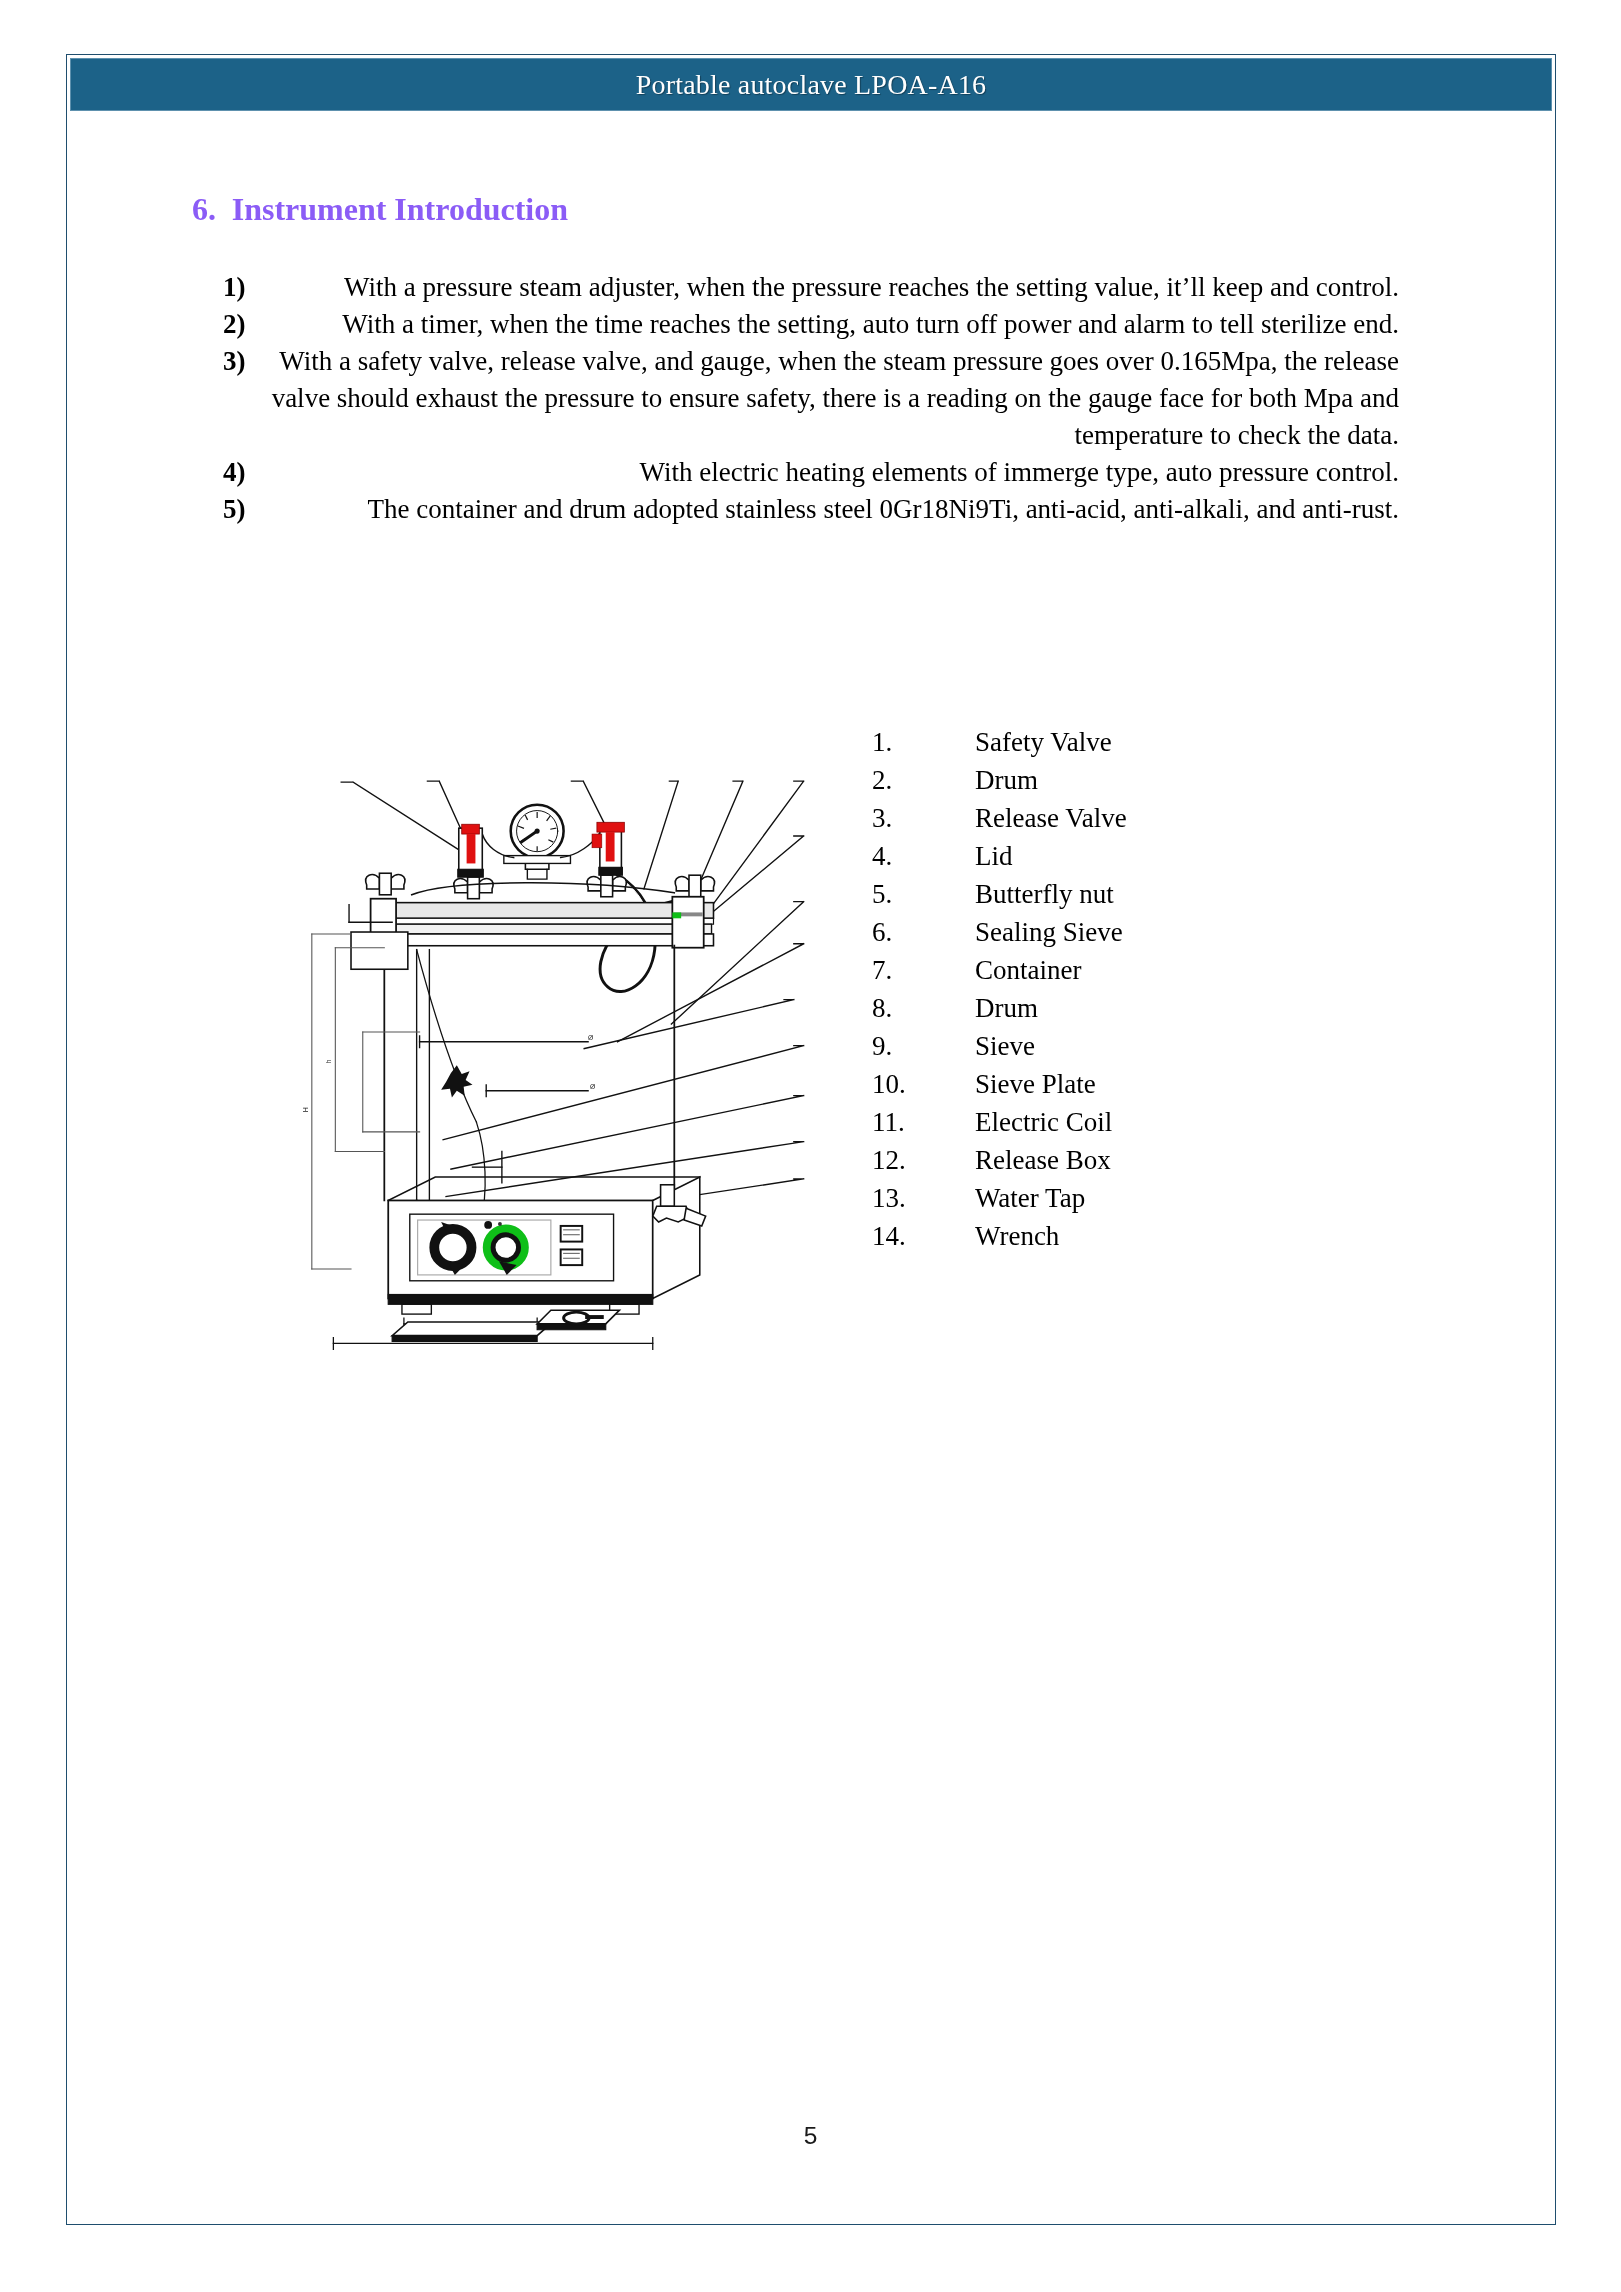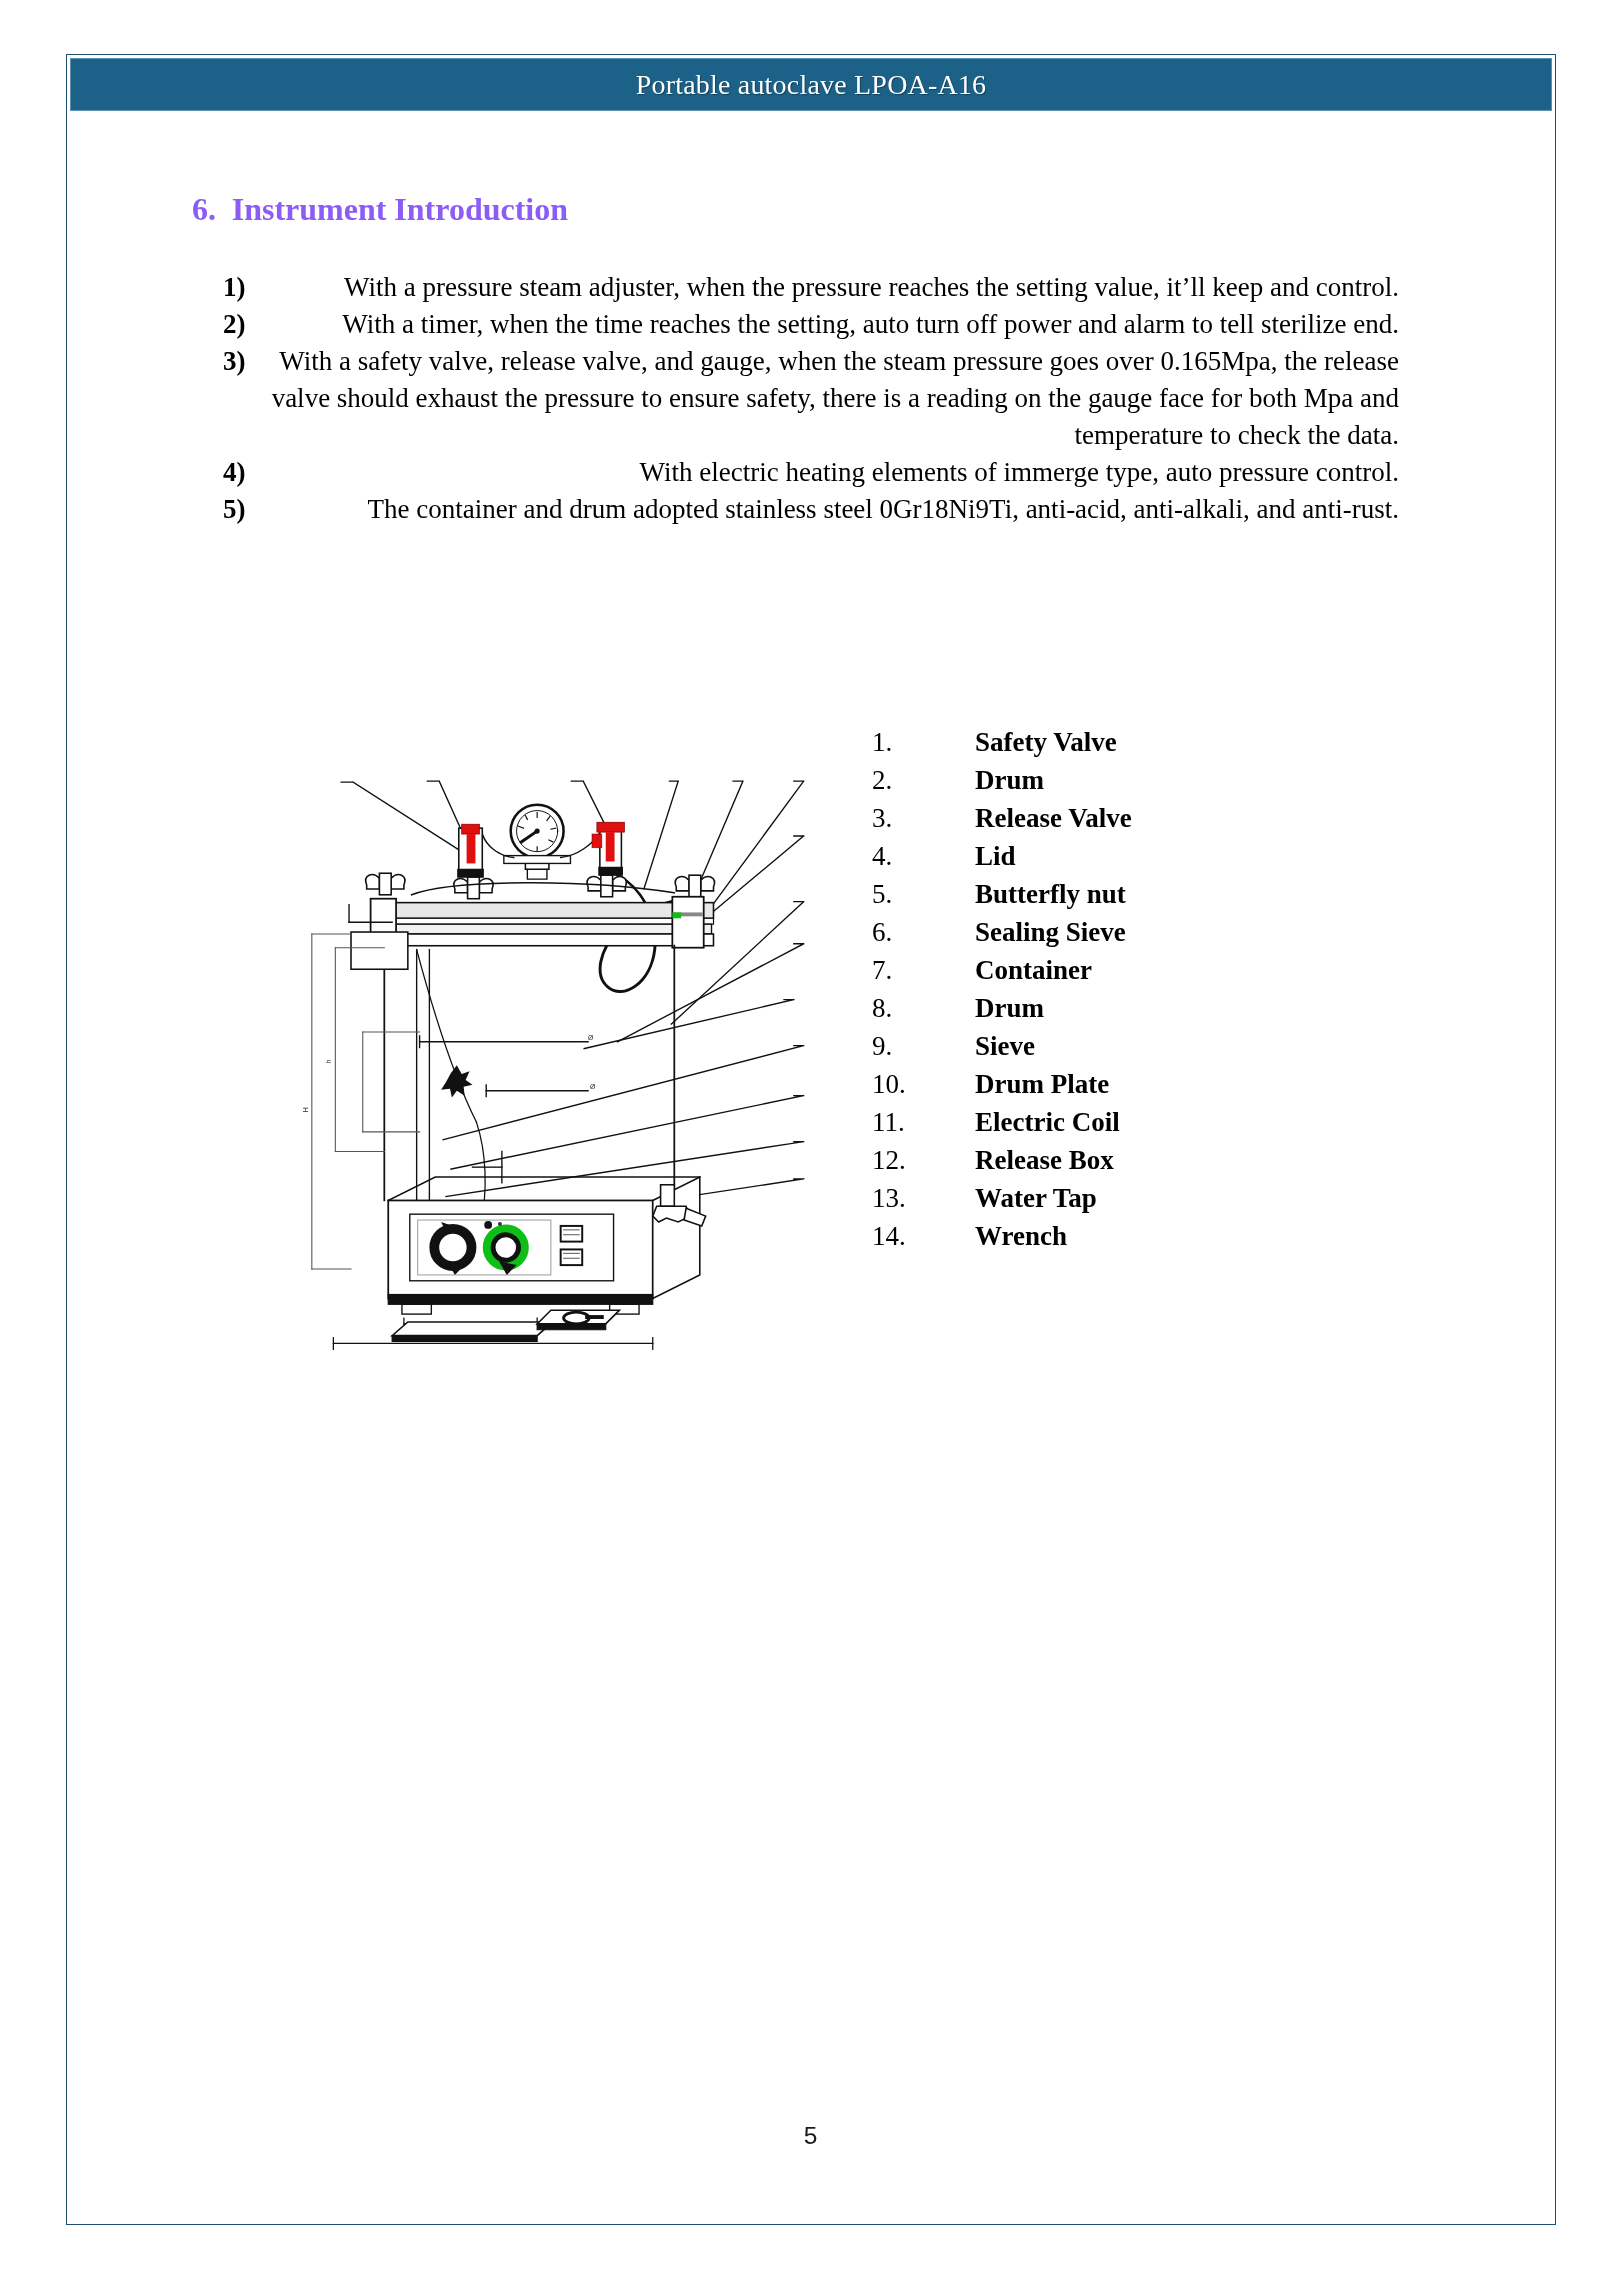"Safety Valve" .part-label { font-weight: bold -> none }
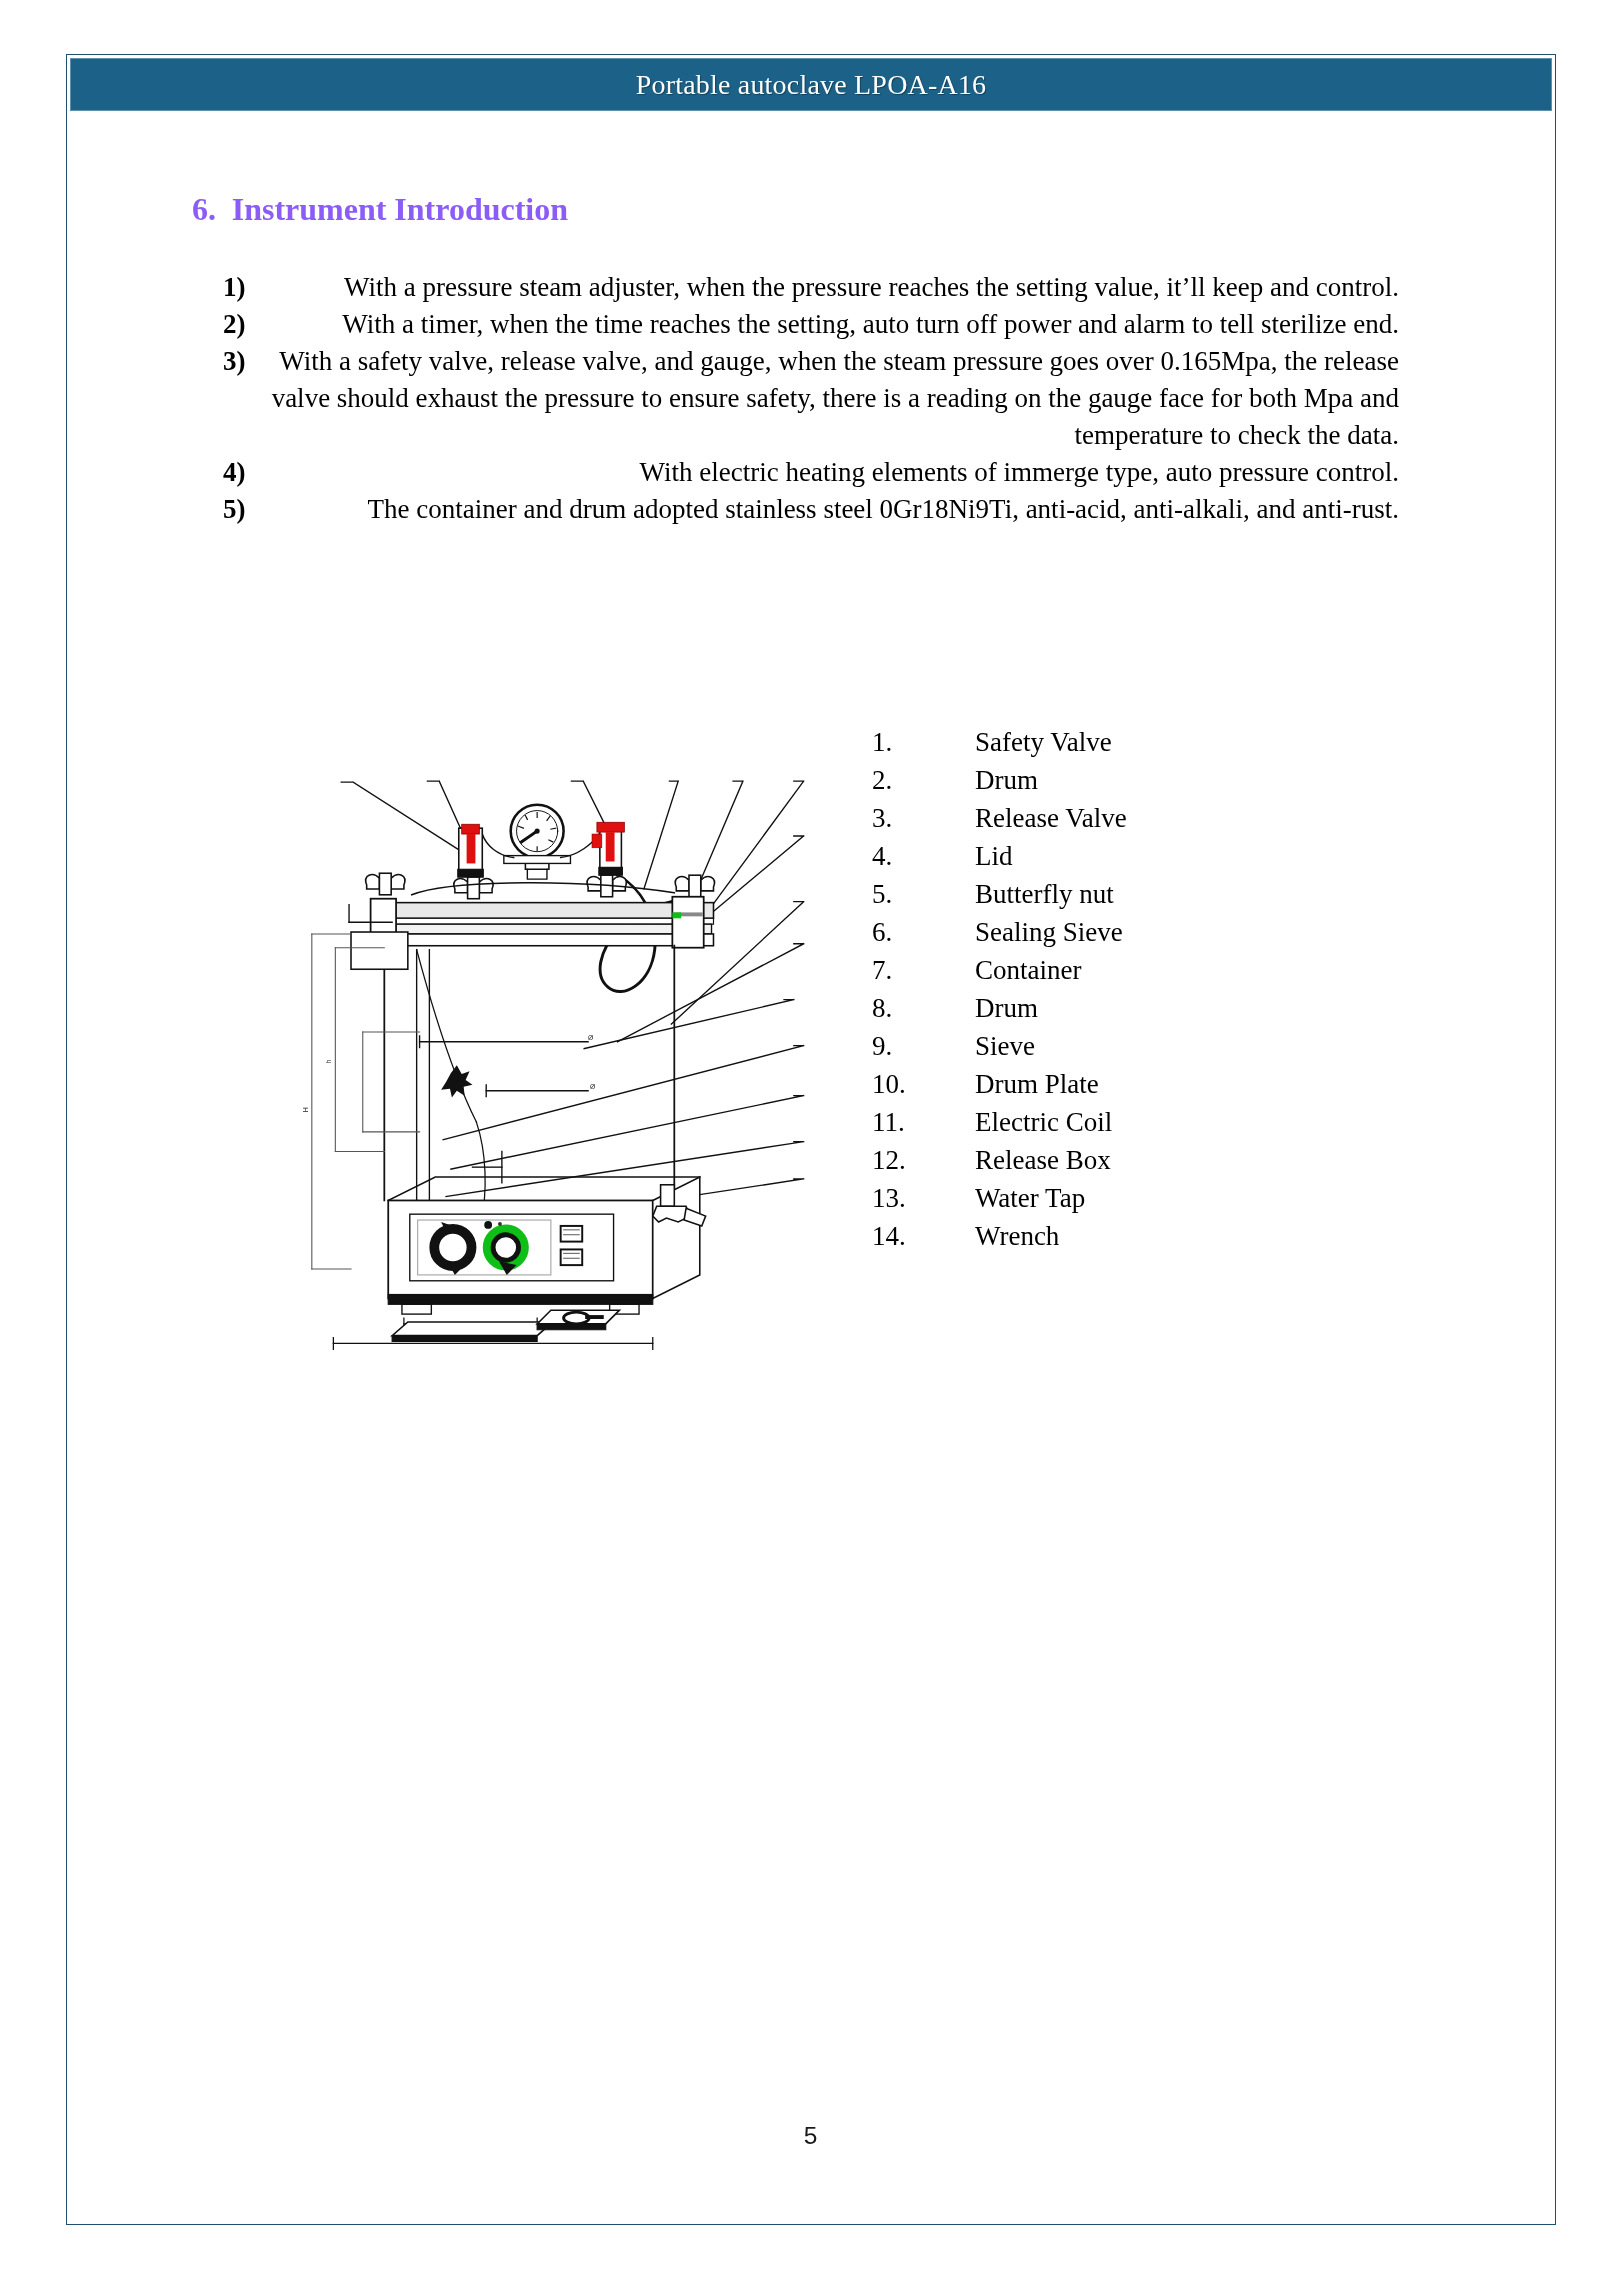"Drum Plate" span.part-label { text: Drum -> Sieve }
